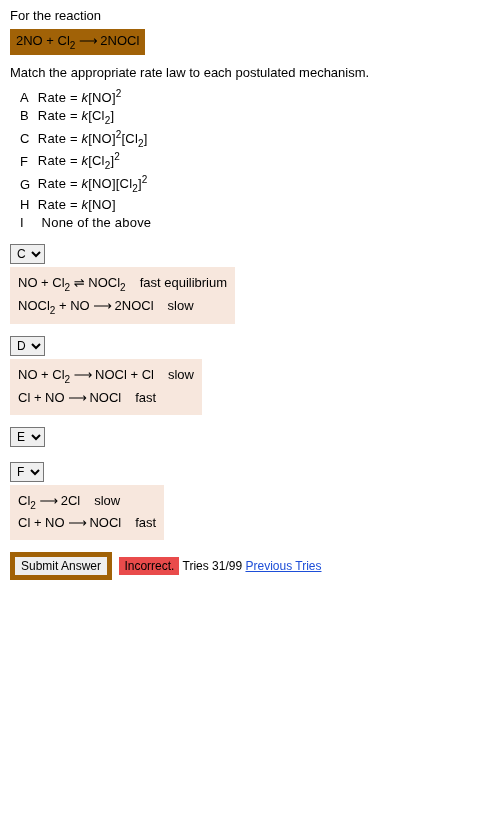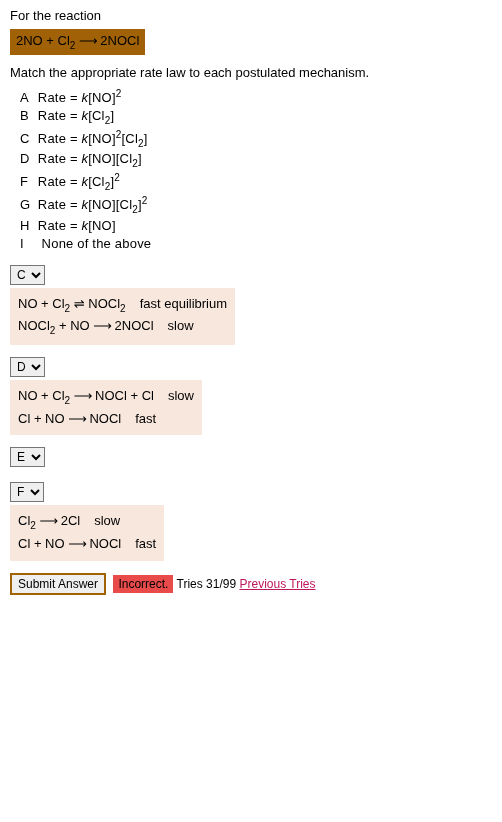"D Rate = k[NO][Cl2]" div.opt { html: <div><span>D</span> Rate = <span>k</span>[NO][Cl<sub>2</sub>]</div> -> none }
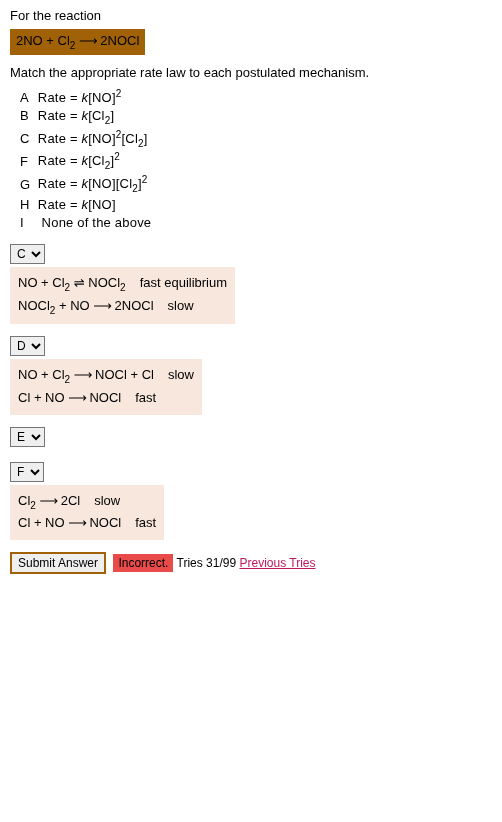"Submit Answer" .submit-btn { border: 2px solid #a16207 -> 5px solid #a16207 }
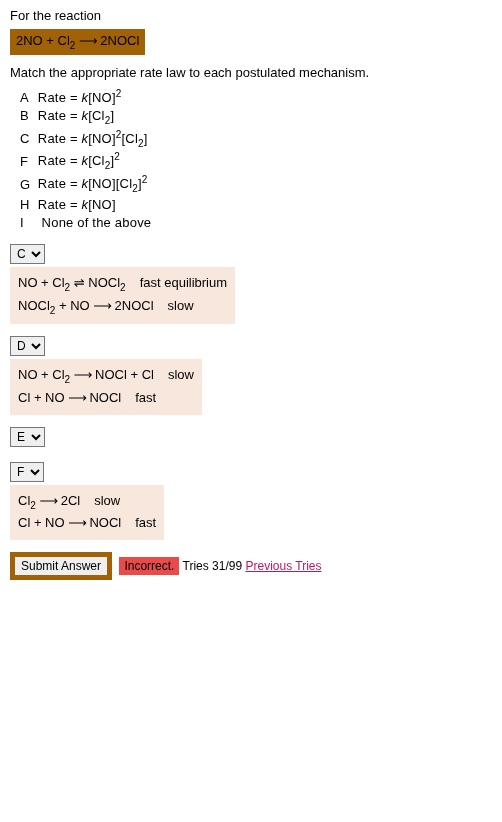"Previous Tries" a { color: #be185d -> #1d4ed8 }
